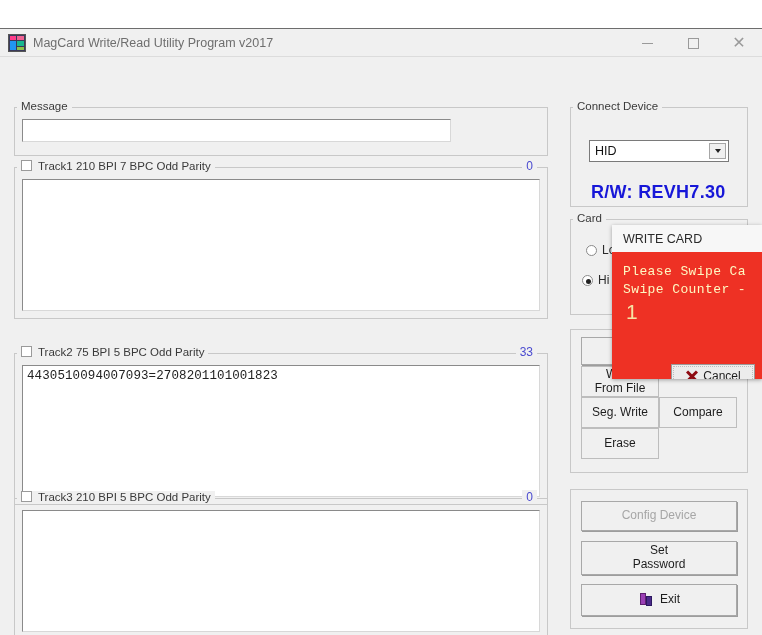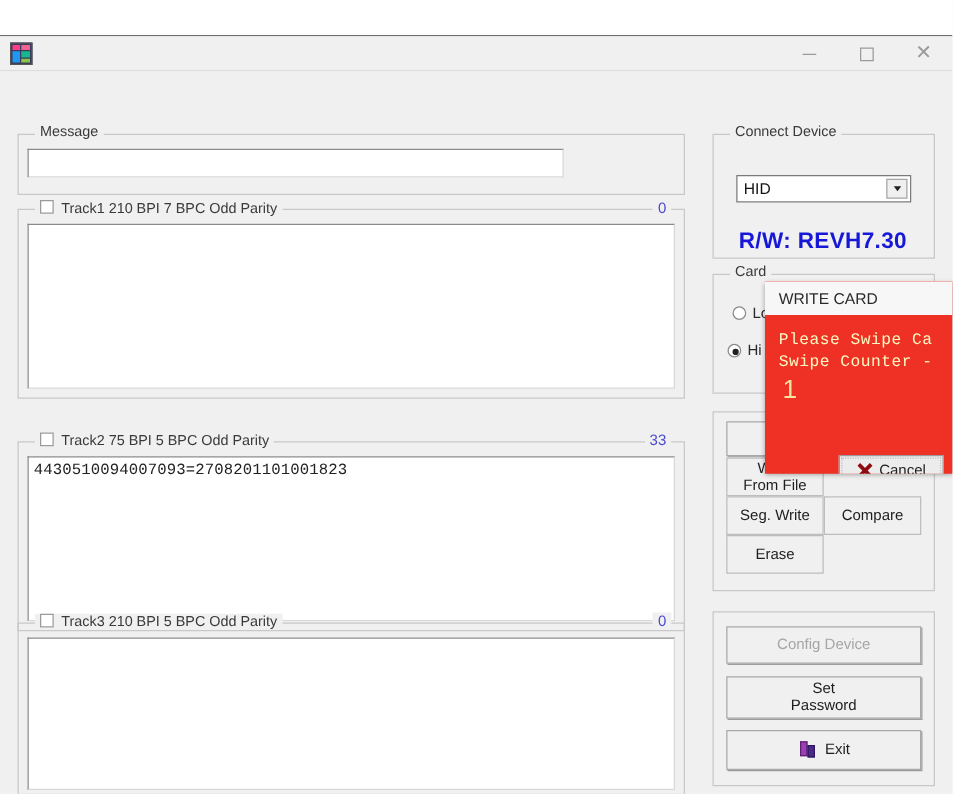"MagCard Write/Read Utility Program v2017" span.title-text { html: none -> <span>MagCard Write/Read Utility Program v2017</span> }
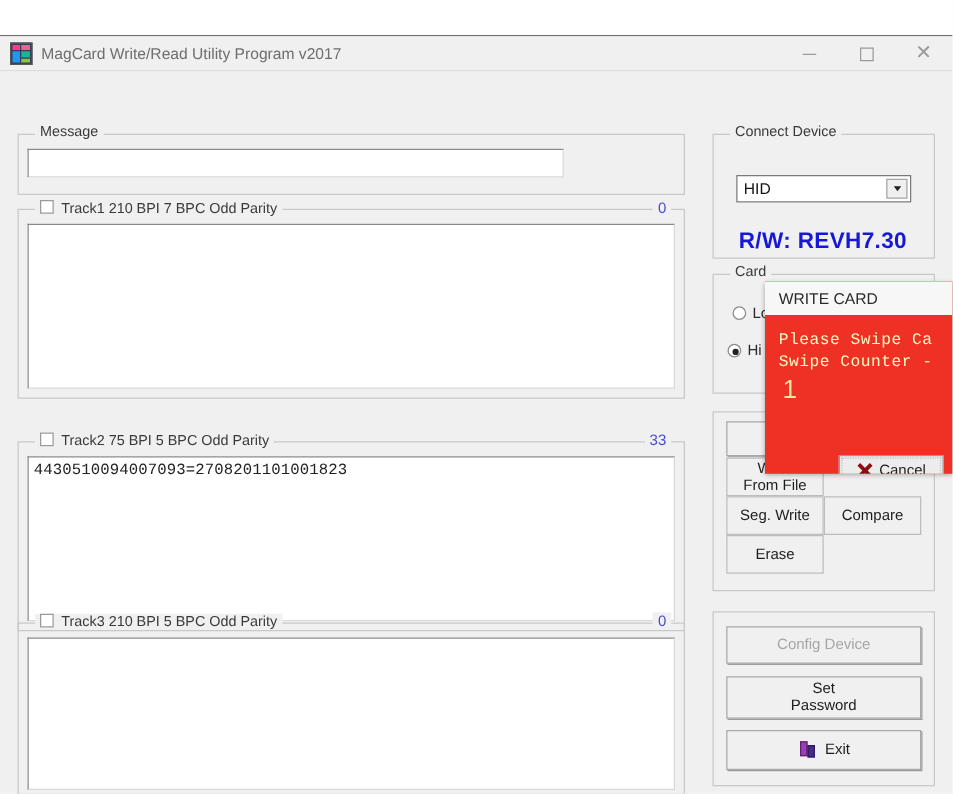"Message" .gb > .gb-title { left: 13px -> 2px }
